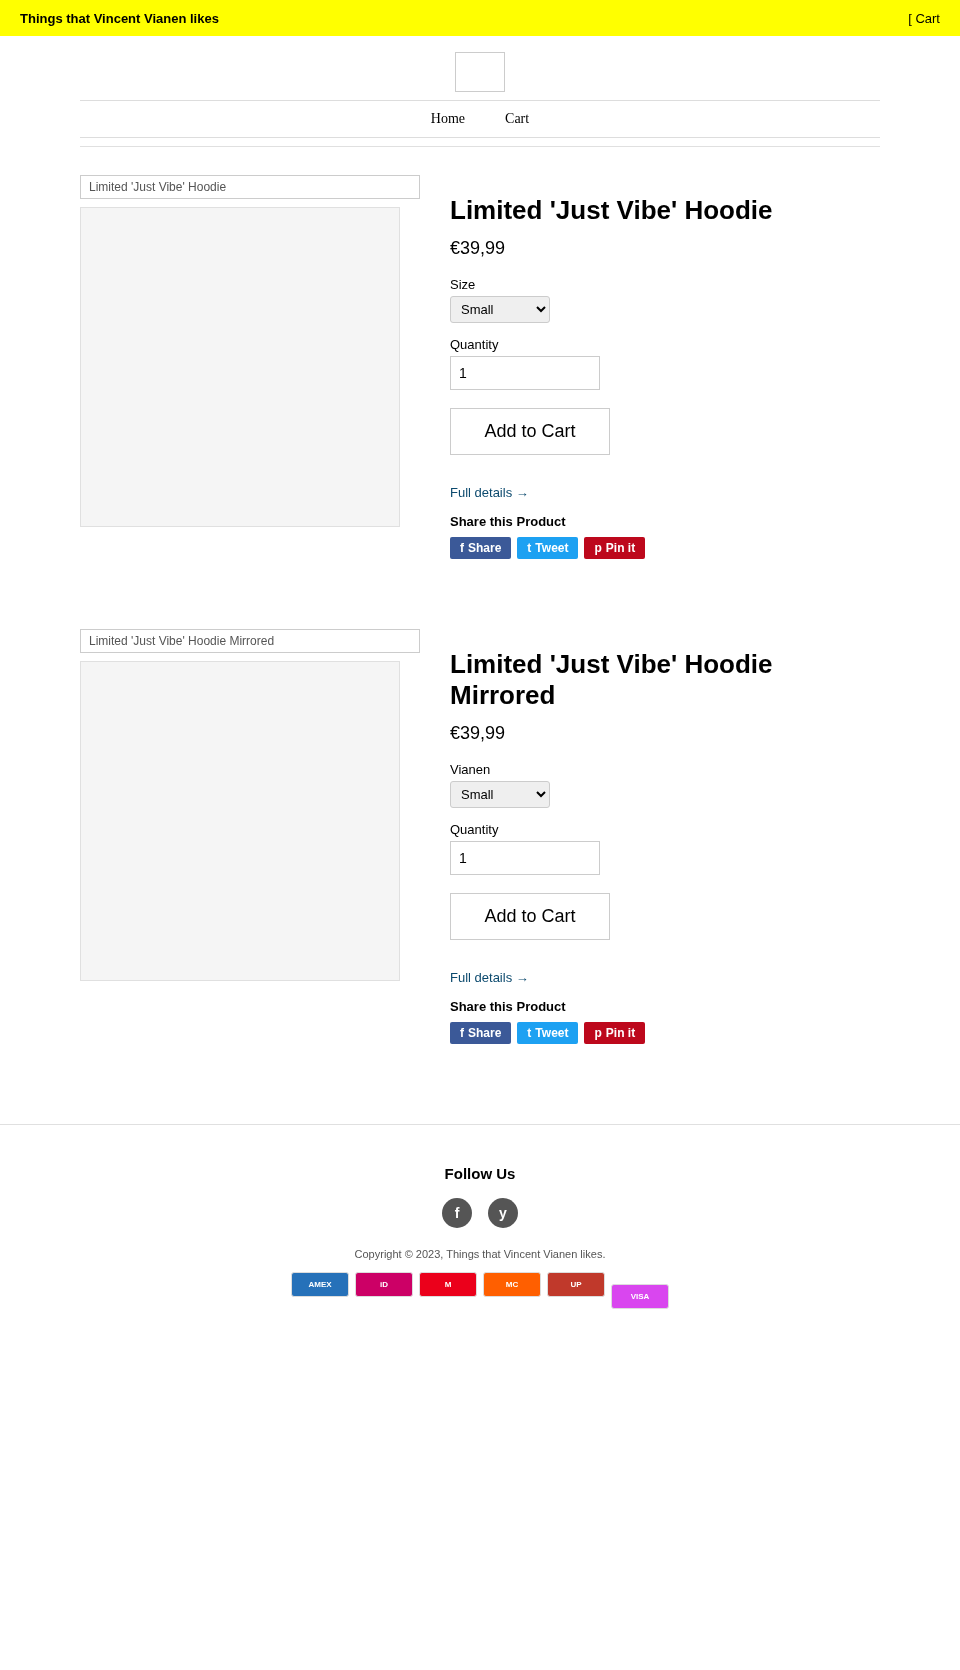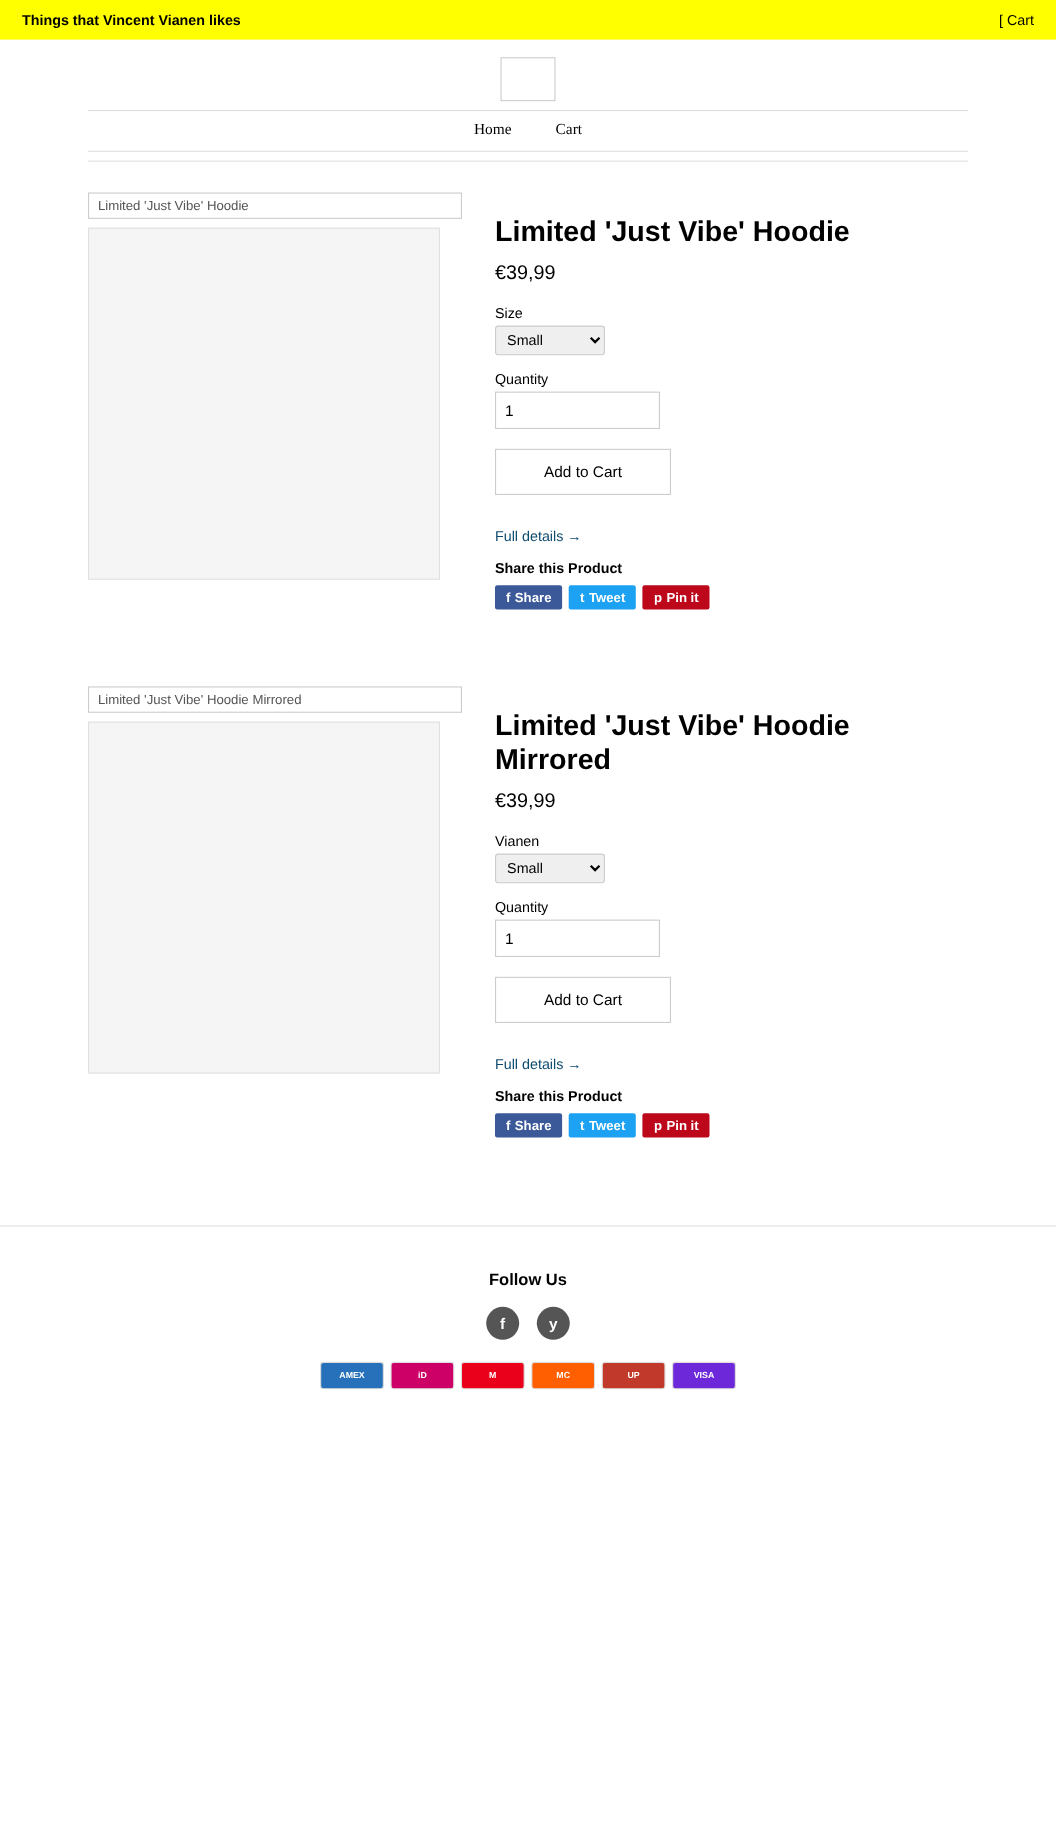"Add to Cart" .add-to-cart-btn { font-size: 14px -> 18px }
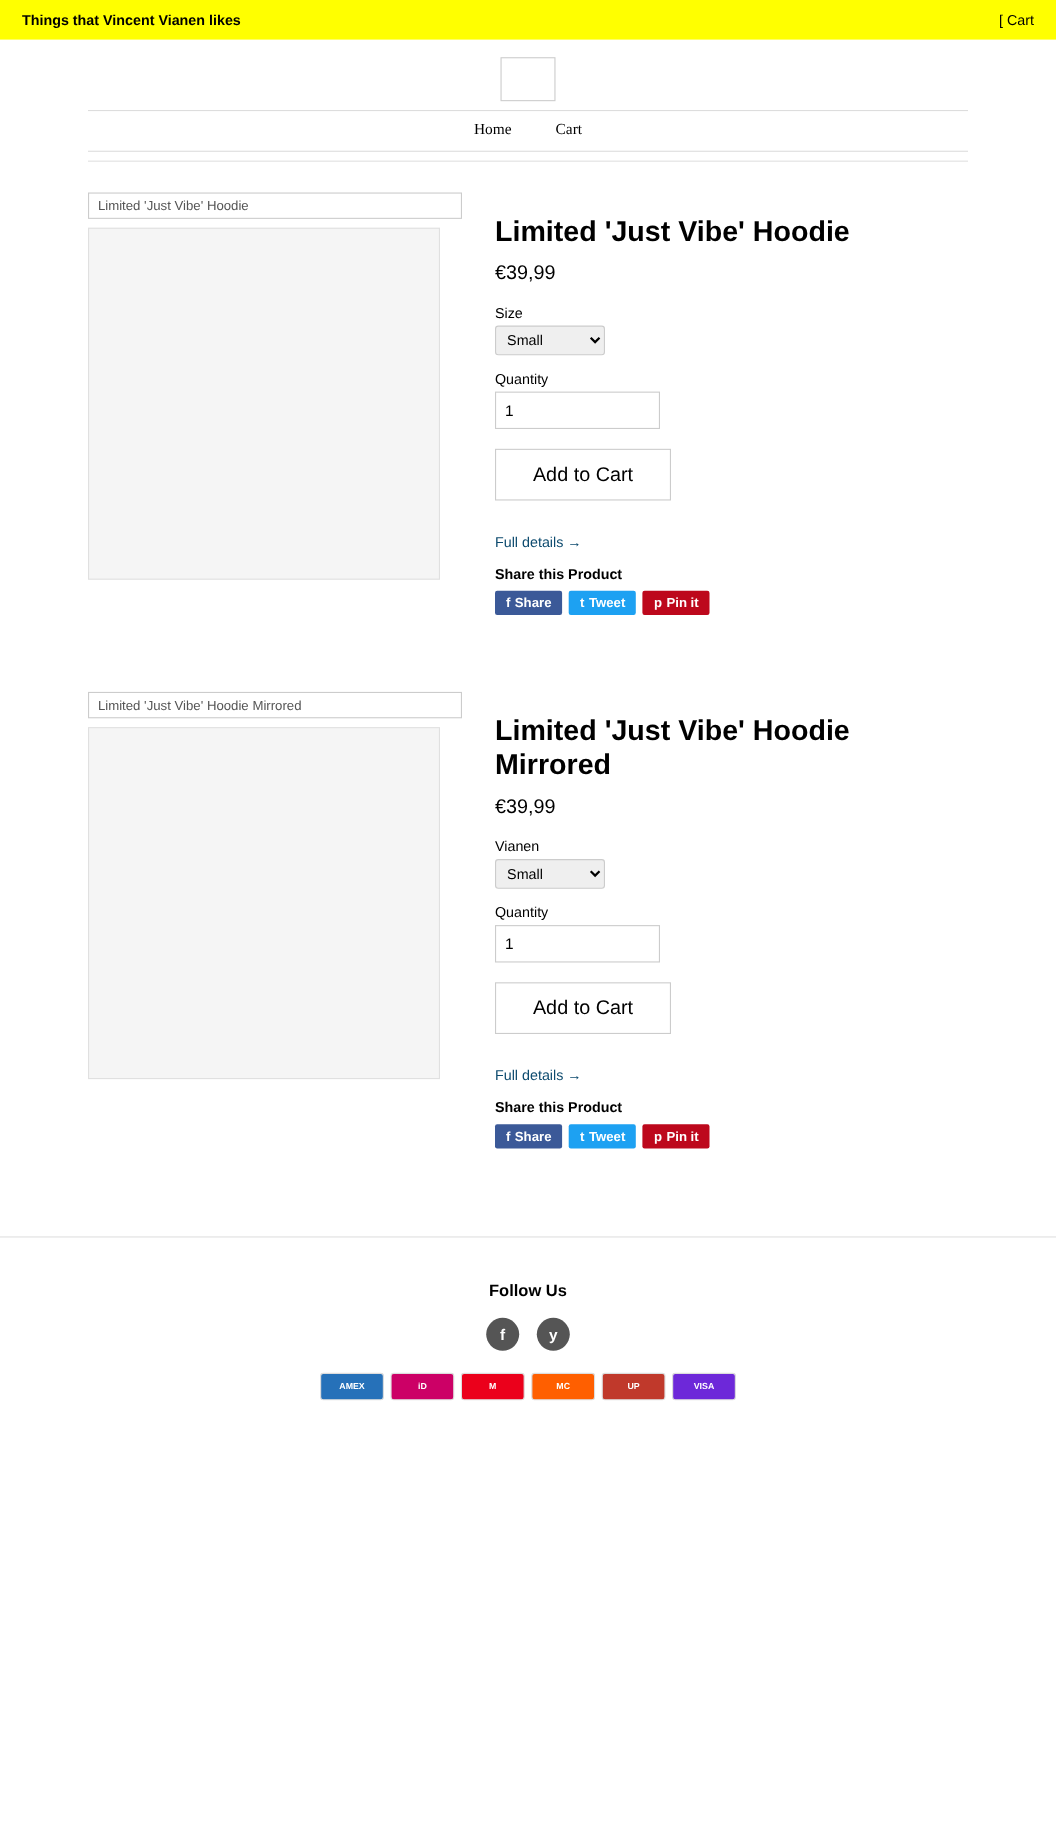"Copyright © 2023, Things that" div.copyright { html: none -> <div>Copyright © 2023, Things that Vincent Vianen likes.</div> }
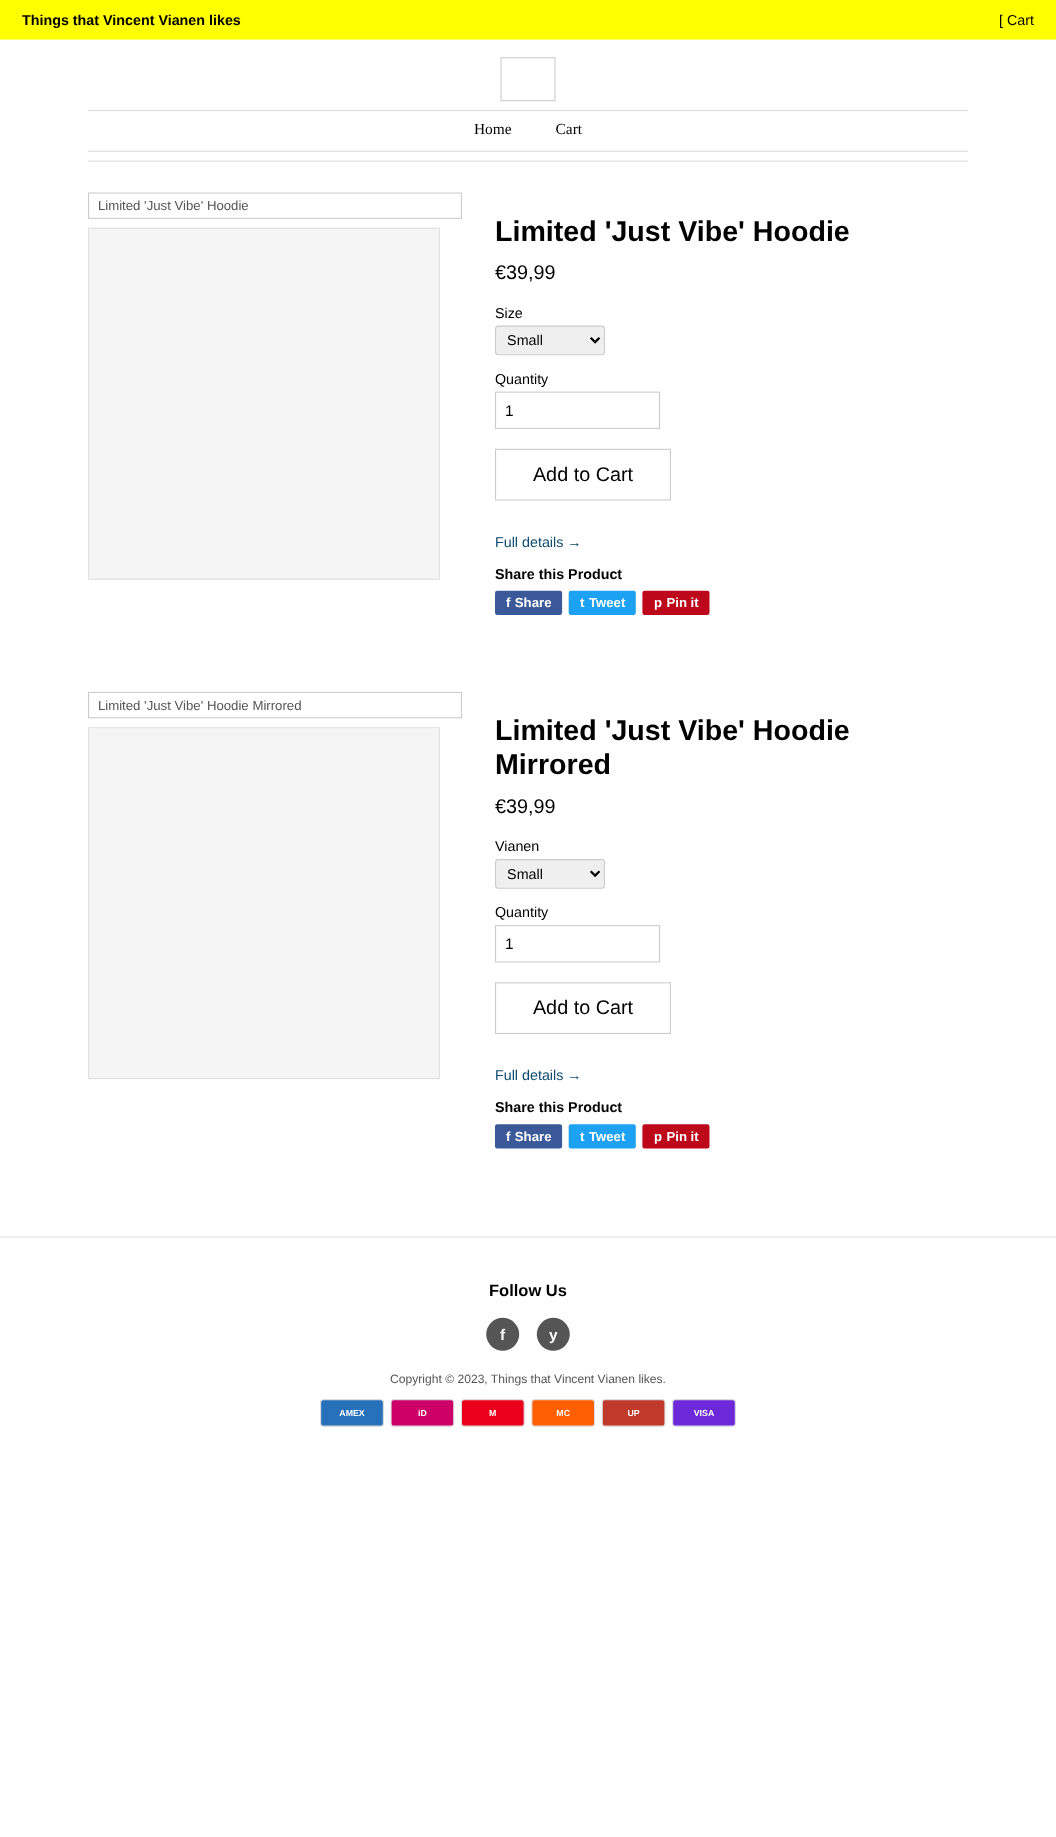"VISA" .payment-icon.visa { background: #6d28d9 -> #d946ef; margin-top: none -> 12px }
